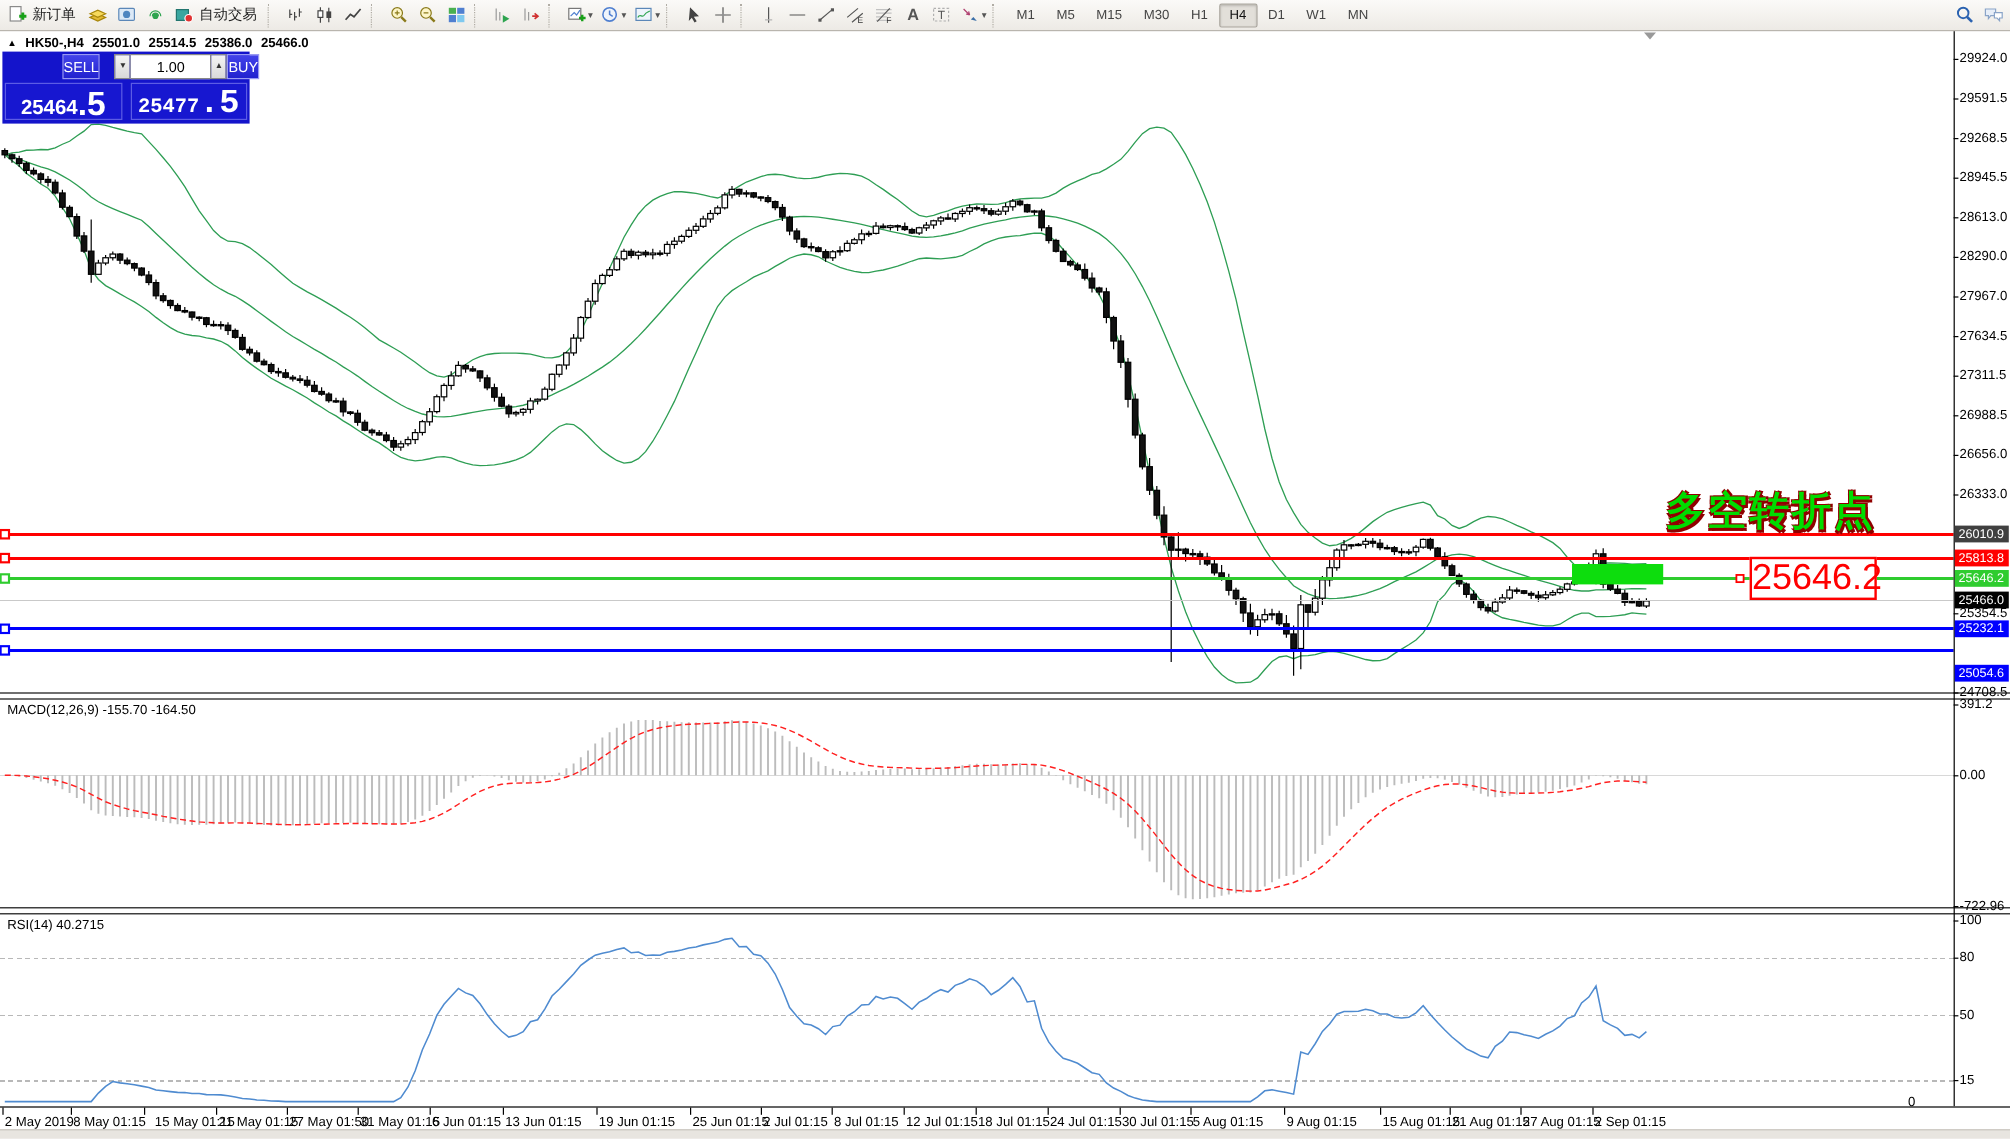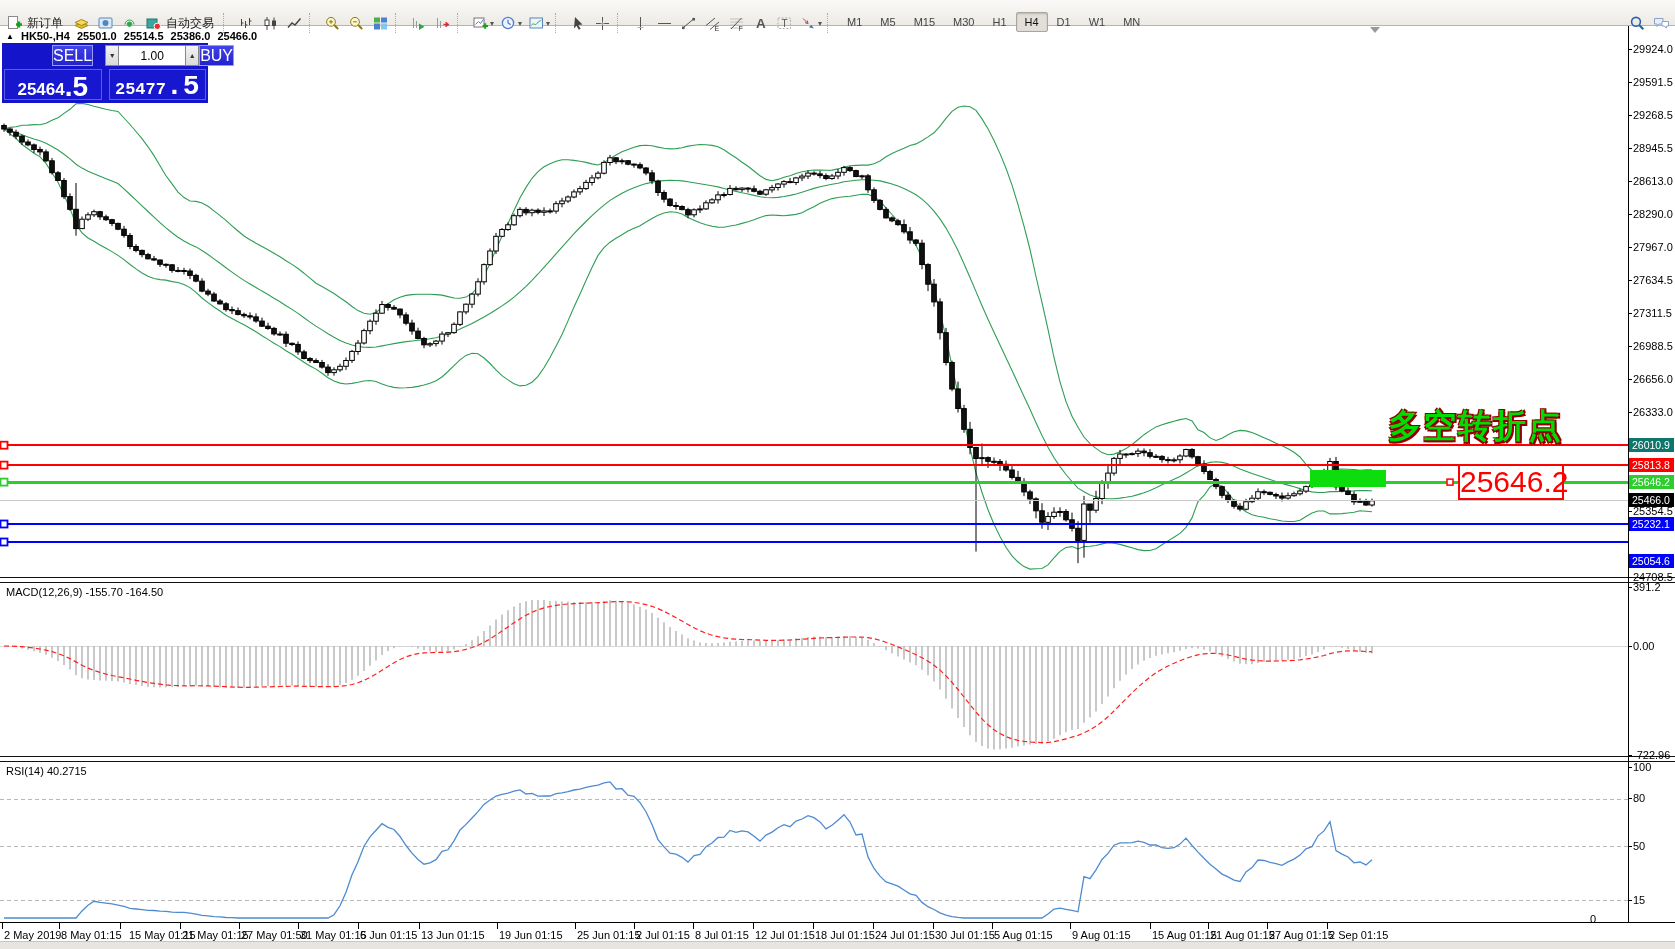"新订单" #toolbar { align-items: flex-start -> center }
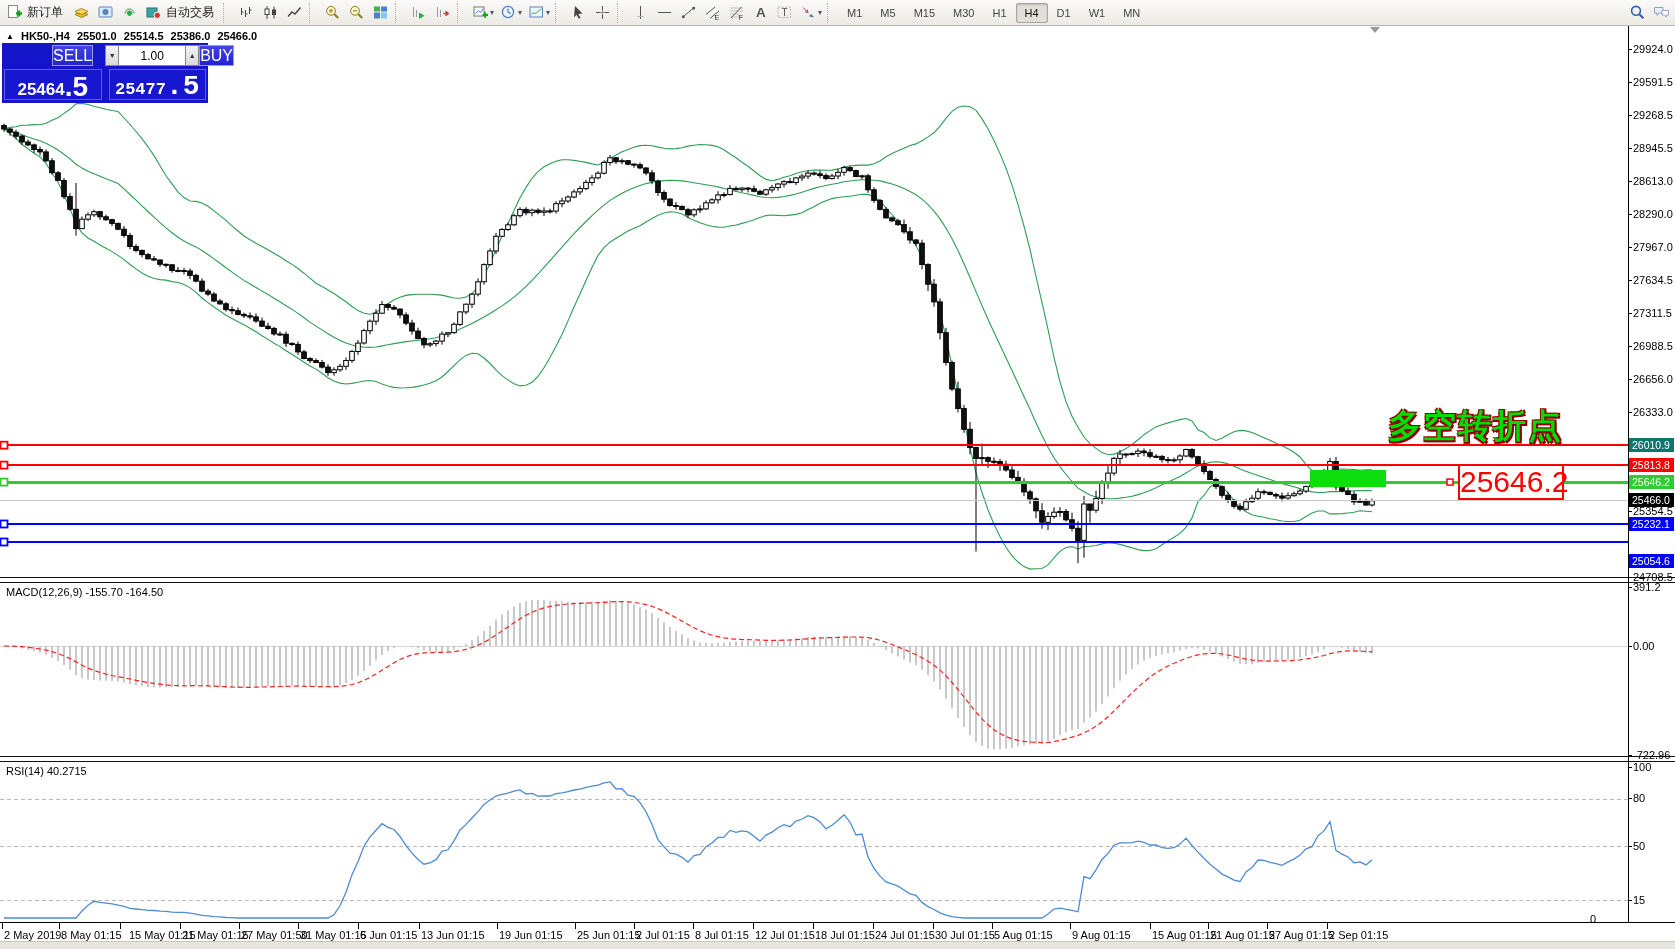"SELL" .op-btn { font-size: 16px -> 12px }
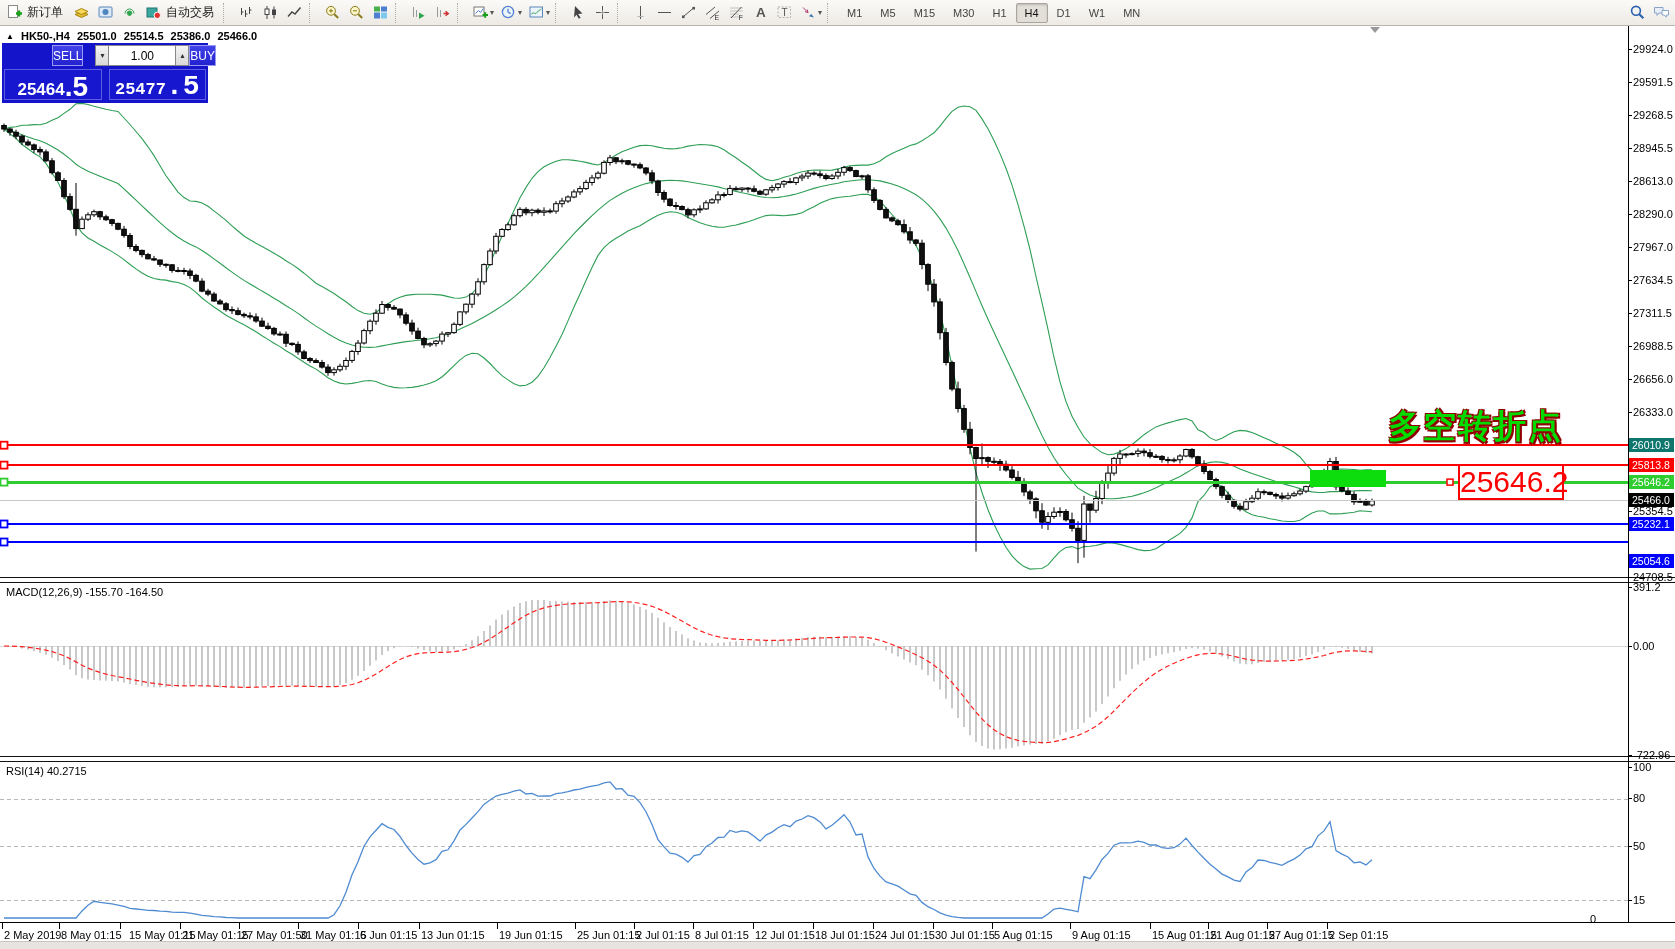"26010.9" div.ytag { background: #0f766e -> #404040 }
